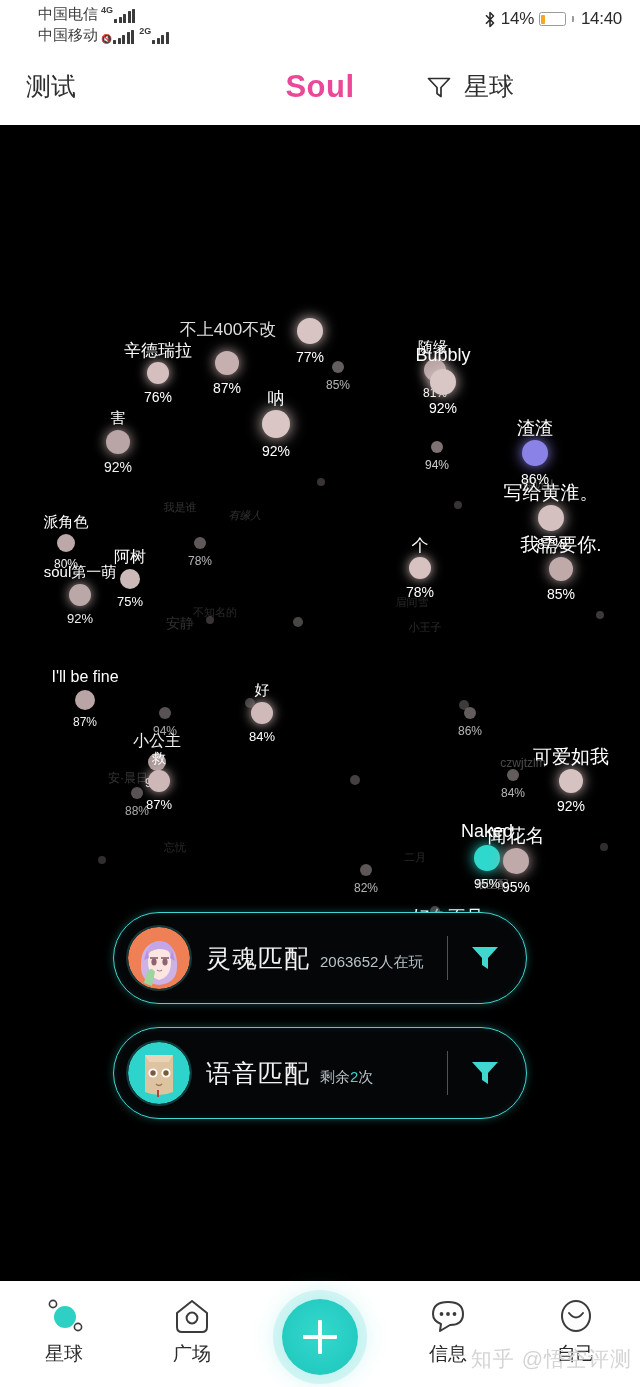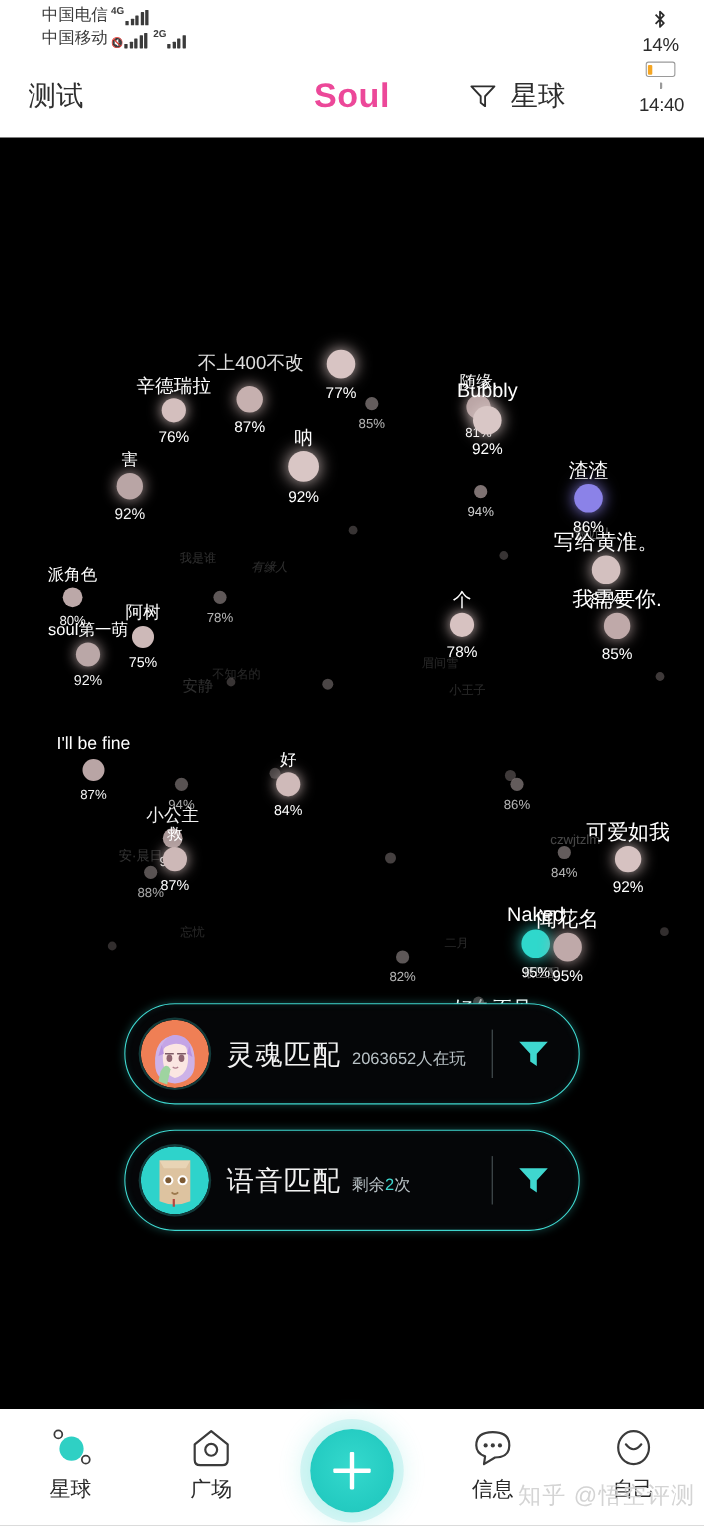"14%" .sb-right { flex-direction: column -> none }
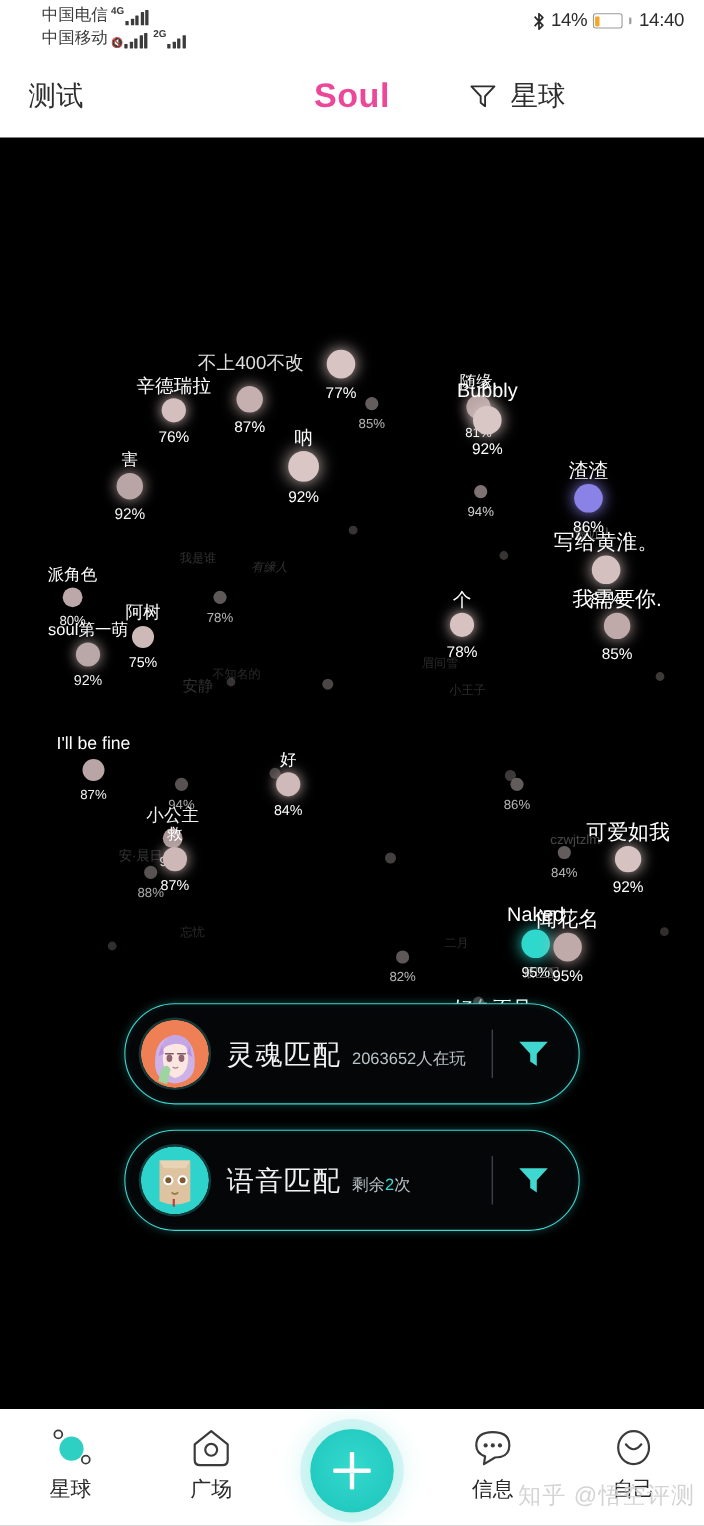"眉间雪" div.star-label { left: 400px -> 412px }
